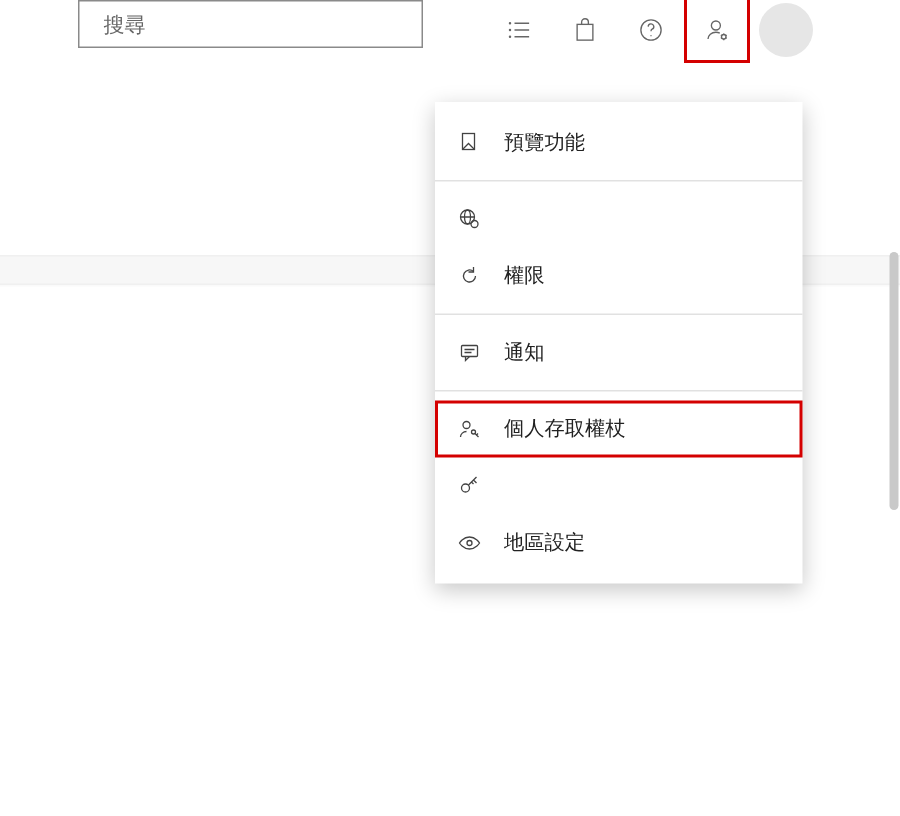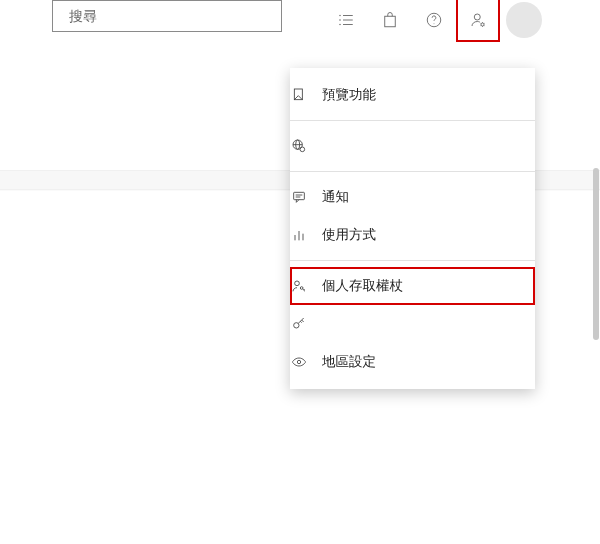"預覽功能" .menu-item { padding: 0 0 -> 0 14px }
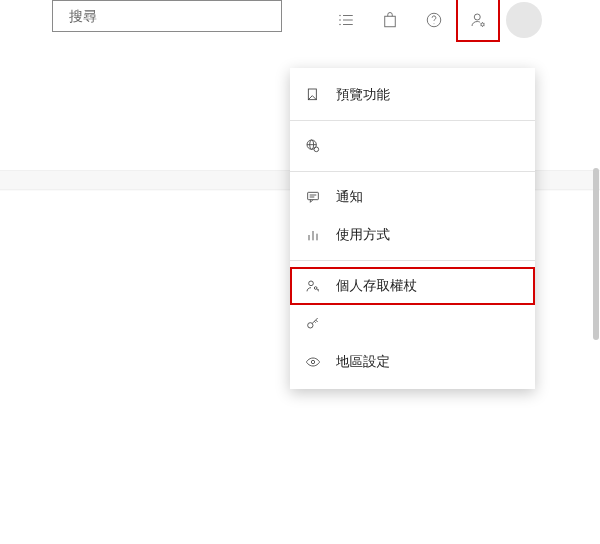"權限" div.menu-item { html: none -> <div> <span> <svg> <path></path> <path></path> </svg> </span> <span>權限</span> </div> }
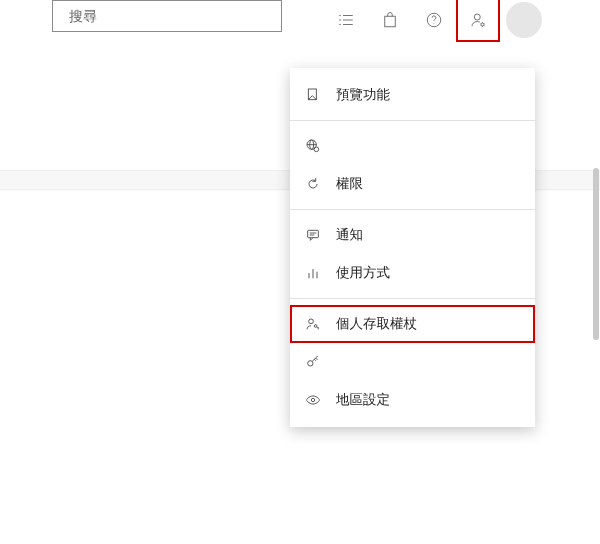"使用方式" div.menu-item { html: <div> <span> <svg> <line></line> <line></line> <line></line> </svg> </span> <span>使用方式</span> </div> -> none }
